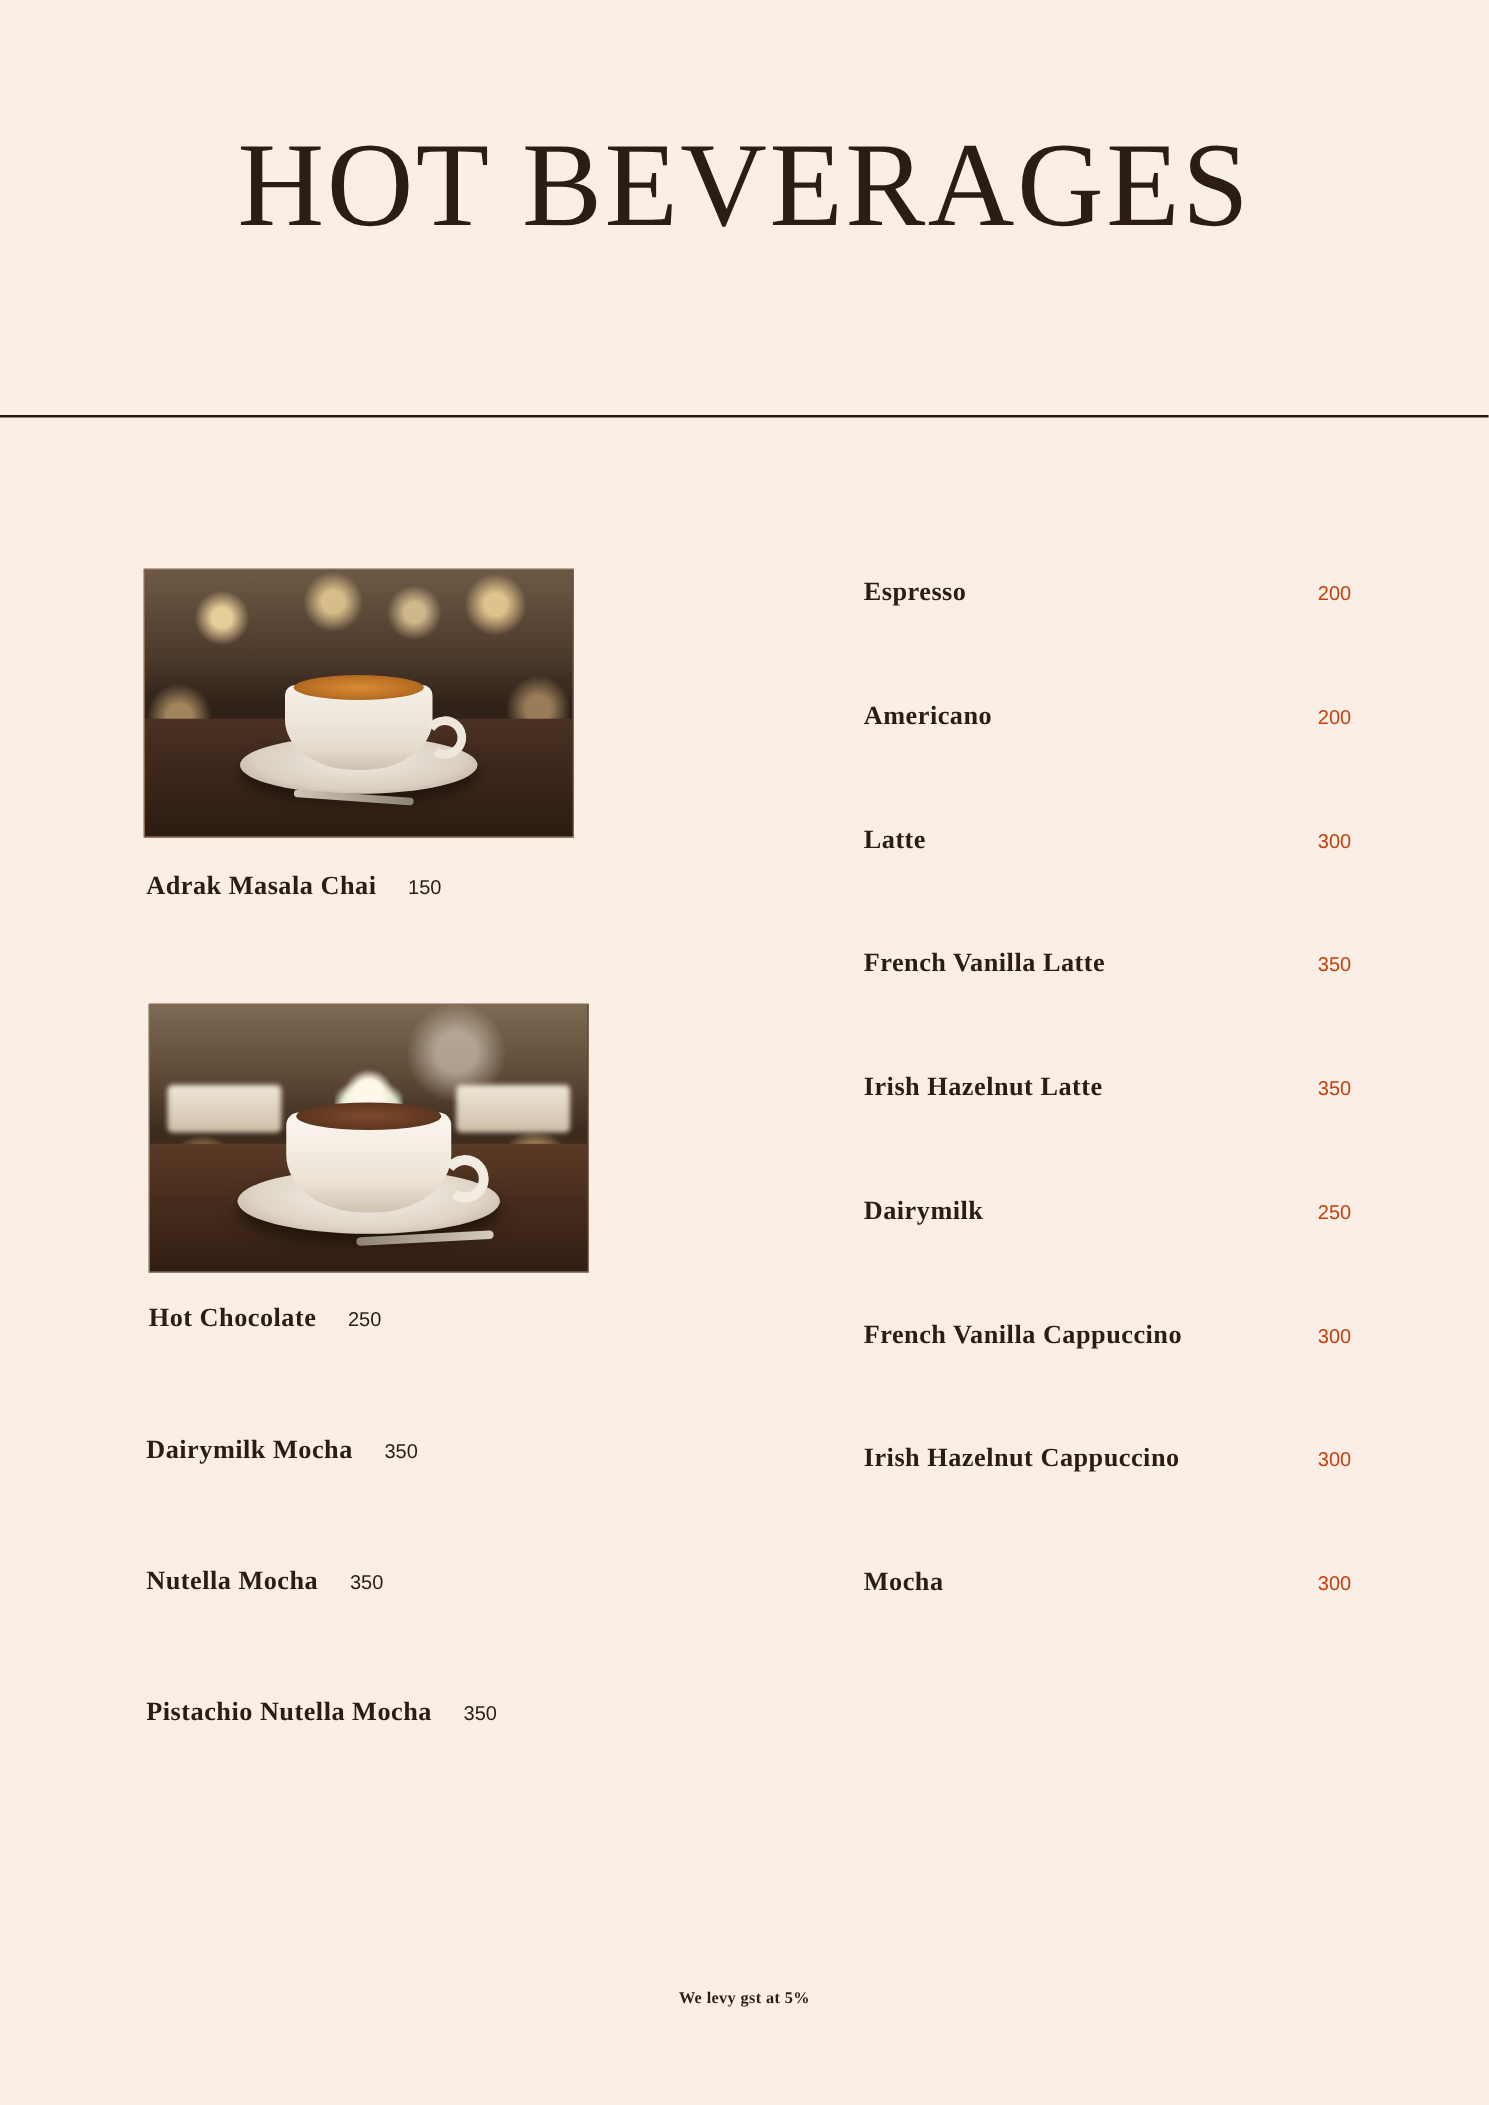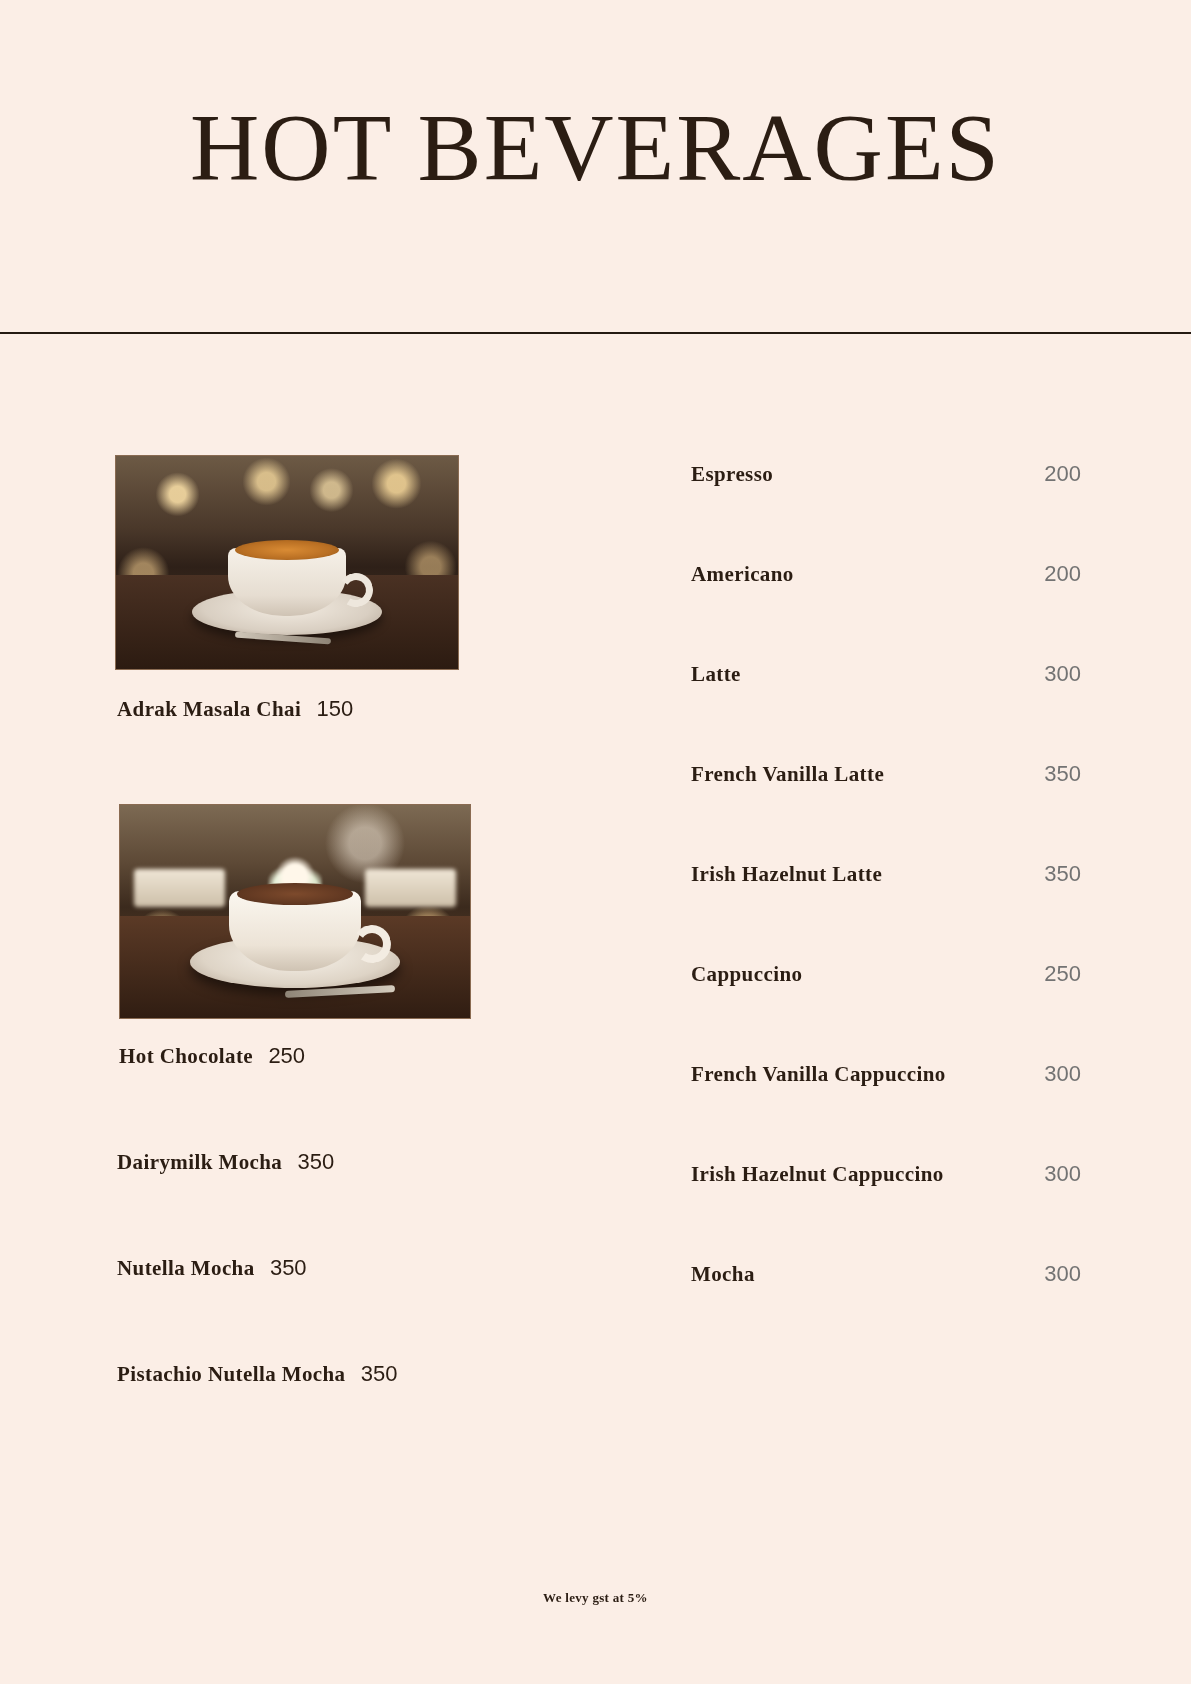"200" .right-price { color: #737373 -> #c2410c; font-size: 22px -> 16px }
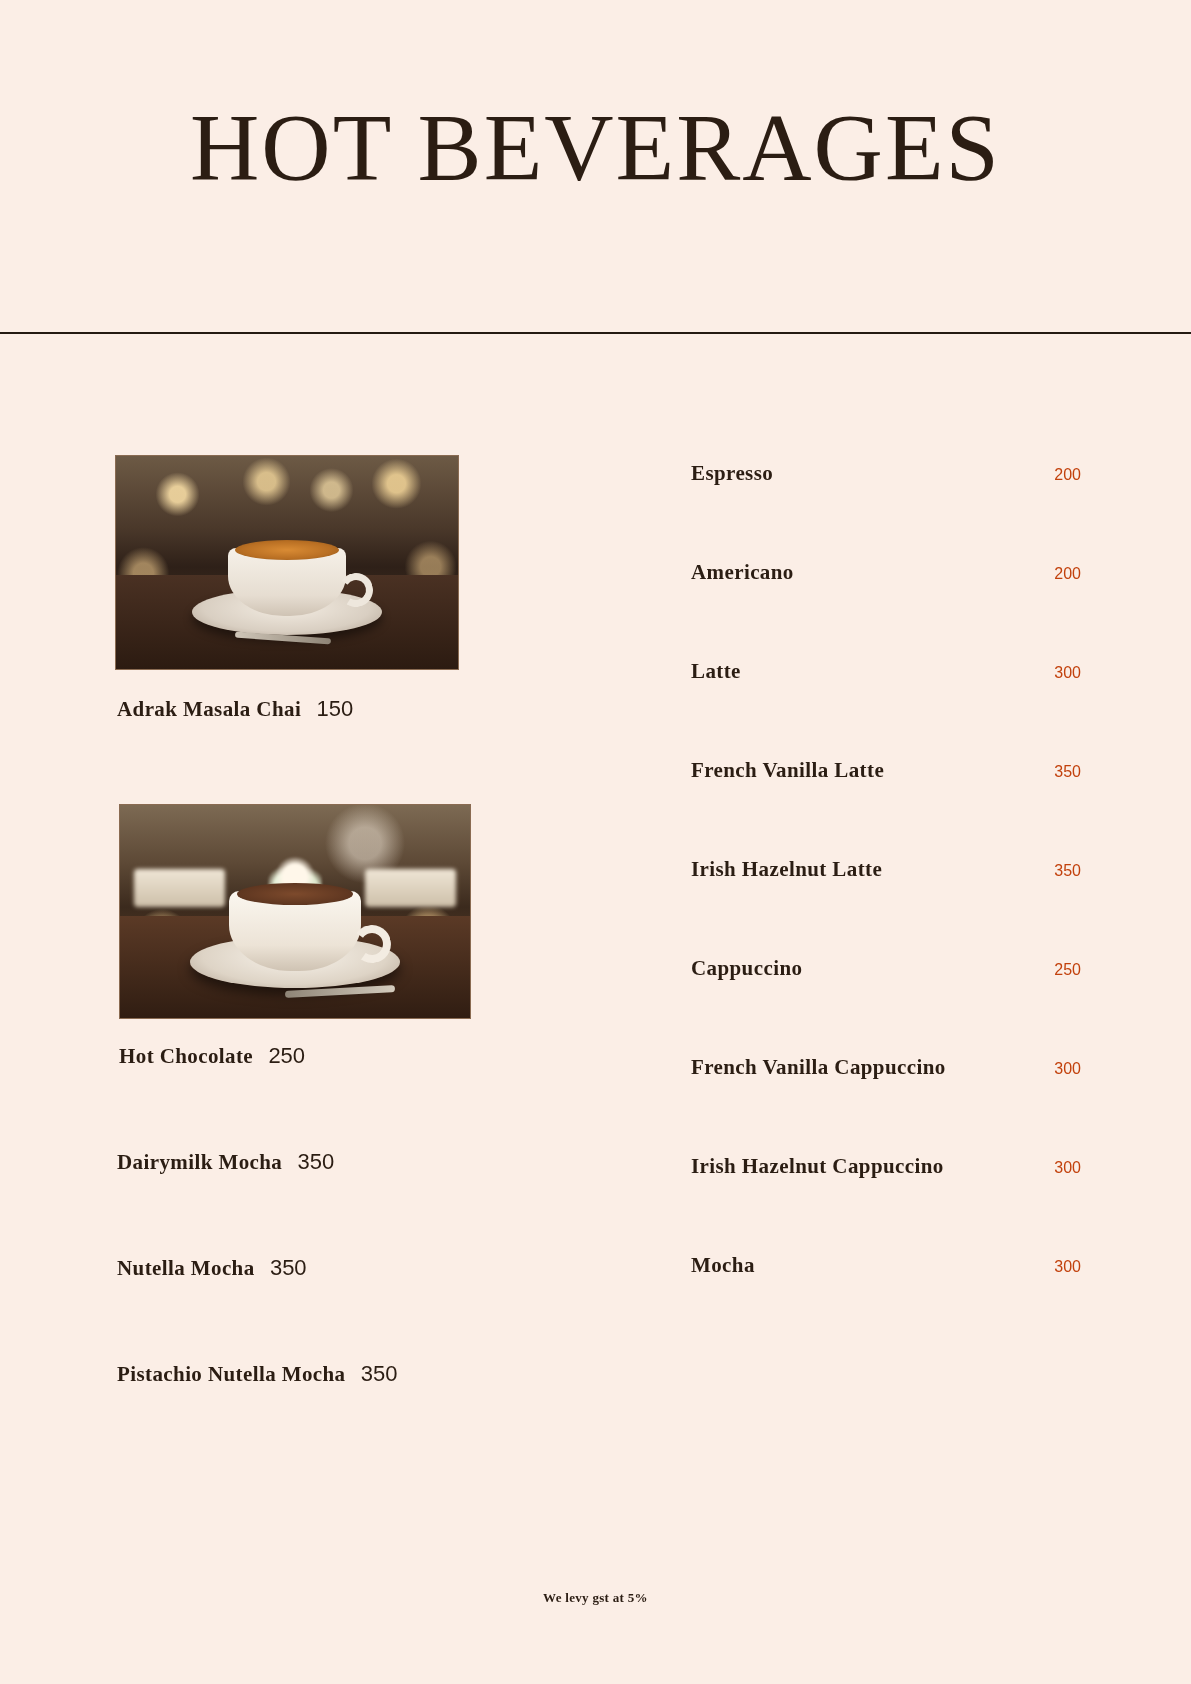"150" .item-price { font-size: 22px -> 16px }
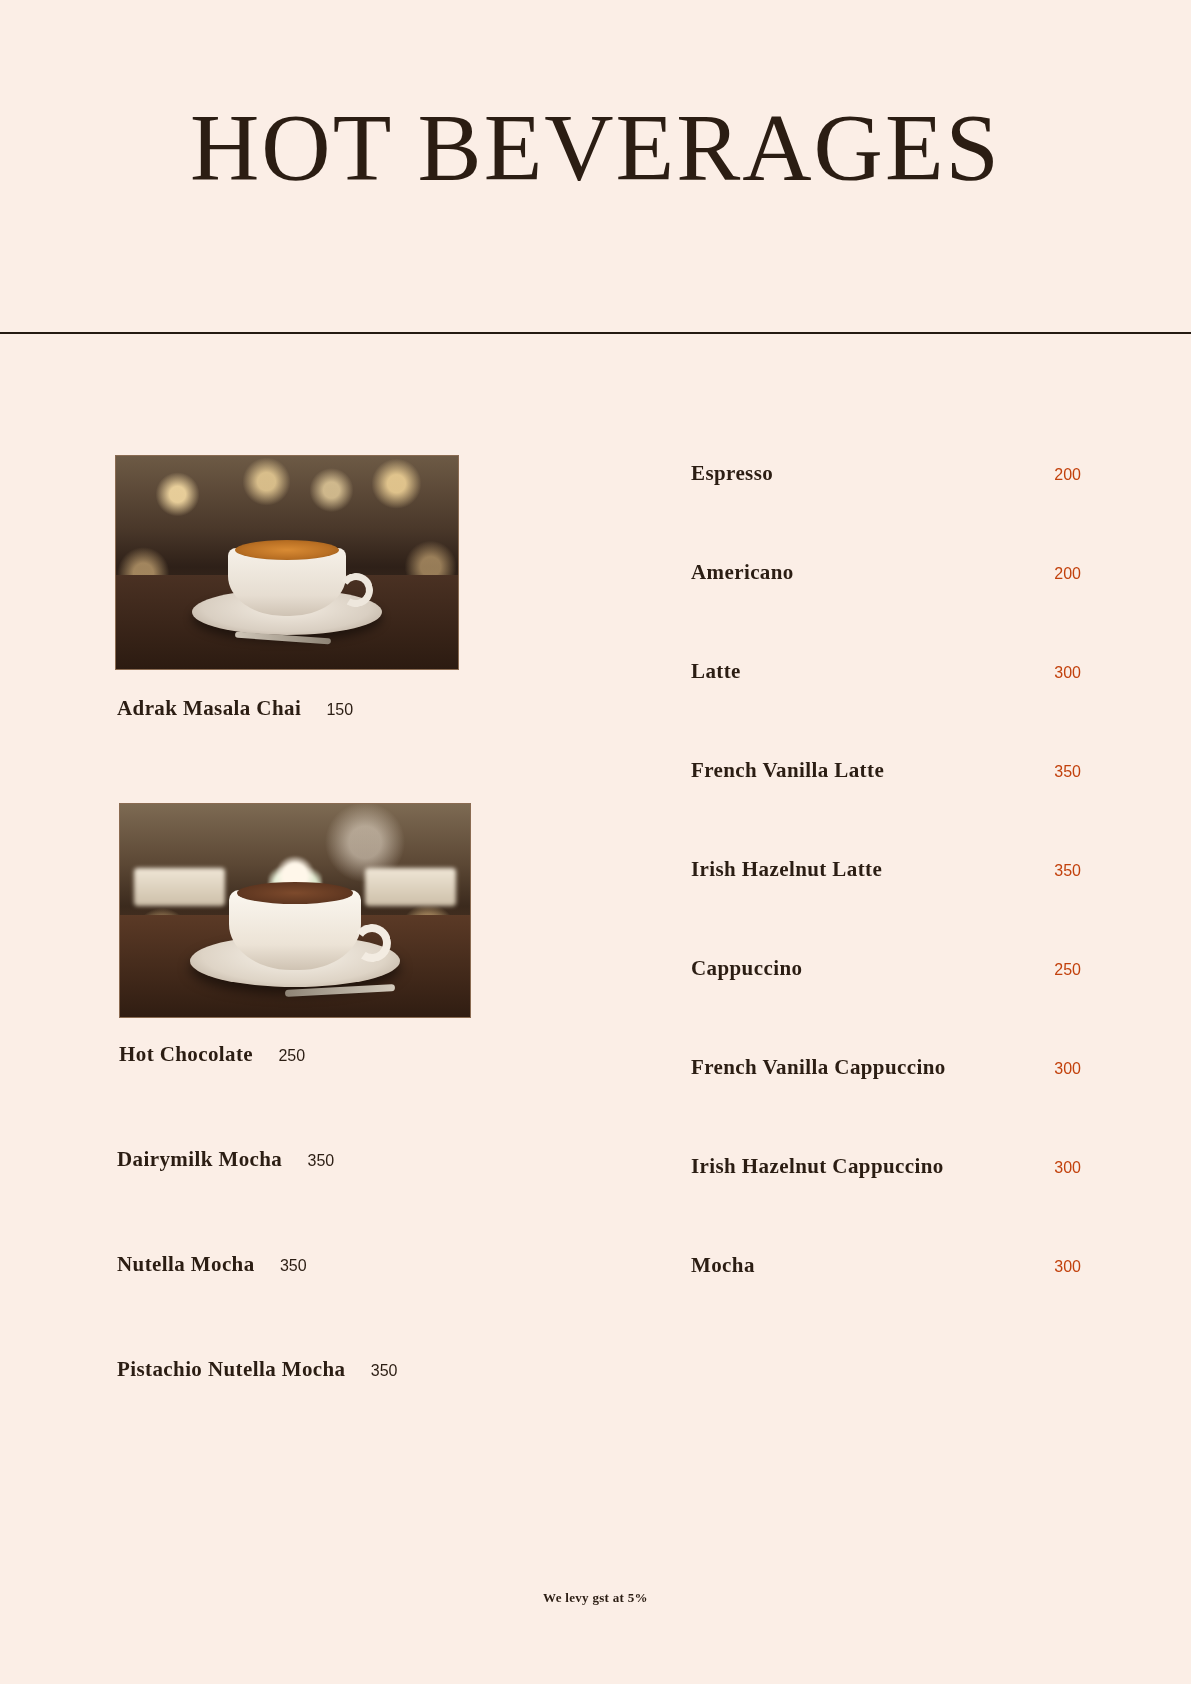"Cappuccino" span.right-name { text: Cappuccino -> Dairymilk }
